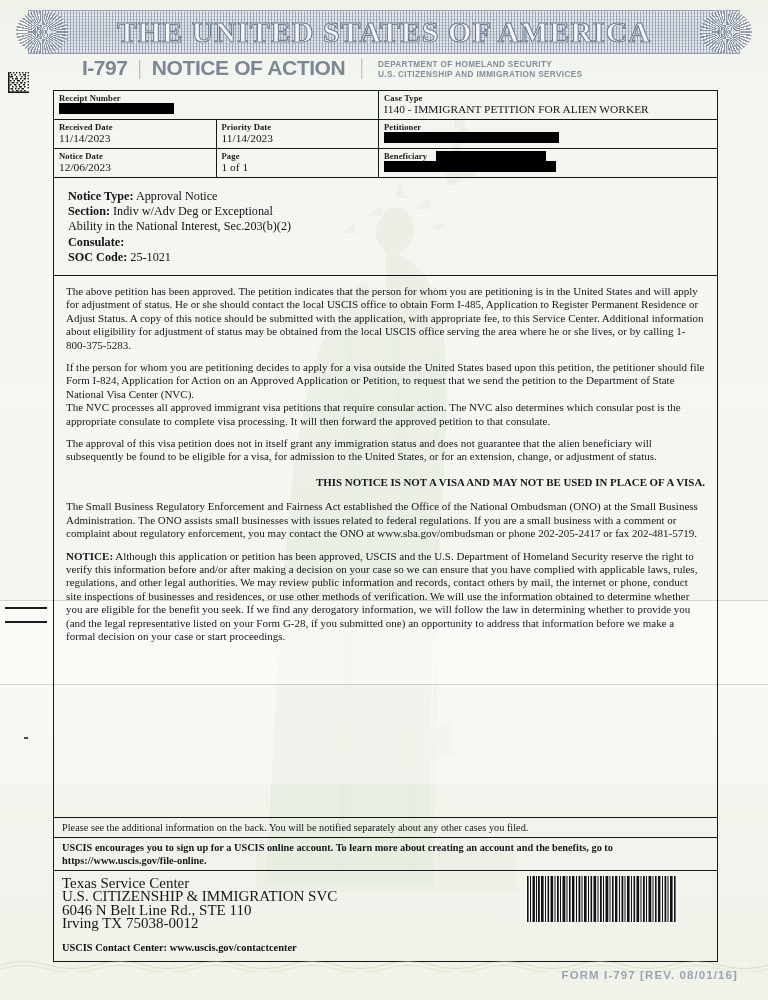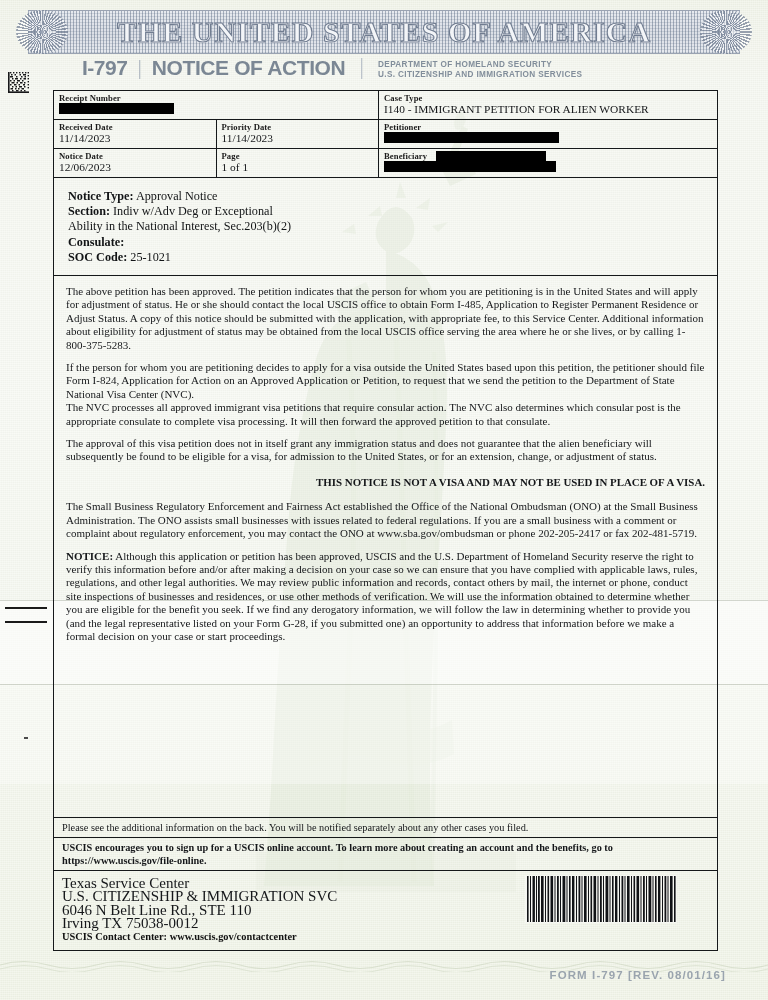"USCIS Contact Center:" .sc-contact { margin-top: 0 -> 11px }
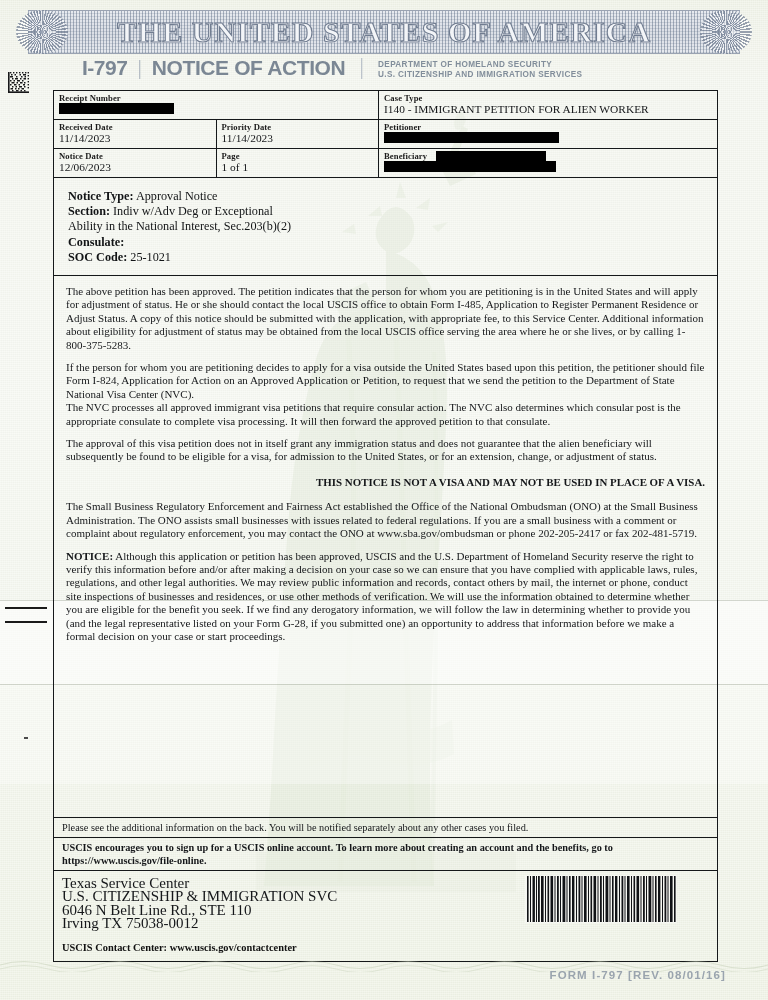"FORM I-797 [REV. 08/01/16]" .form-id { right: 42px -> 30px }
